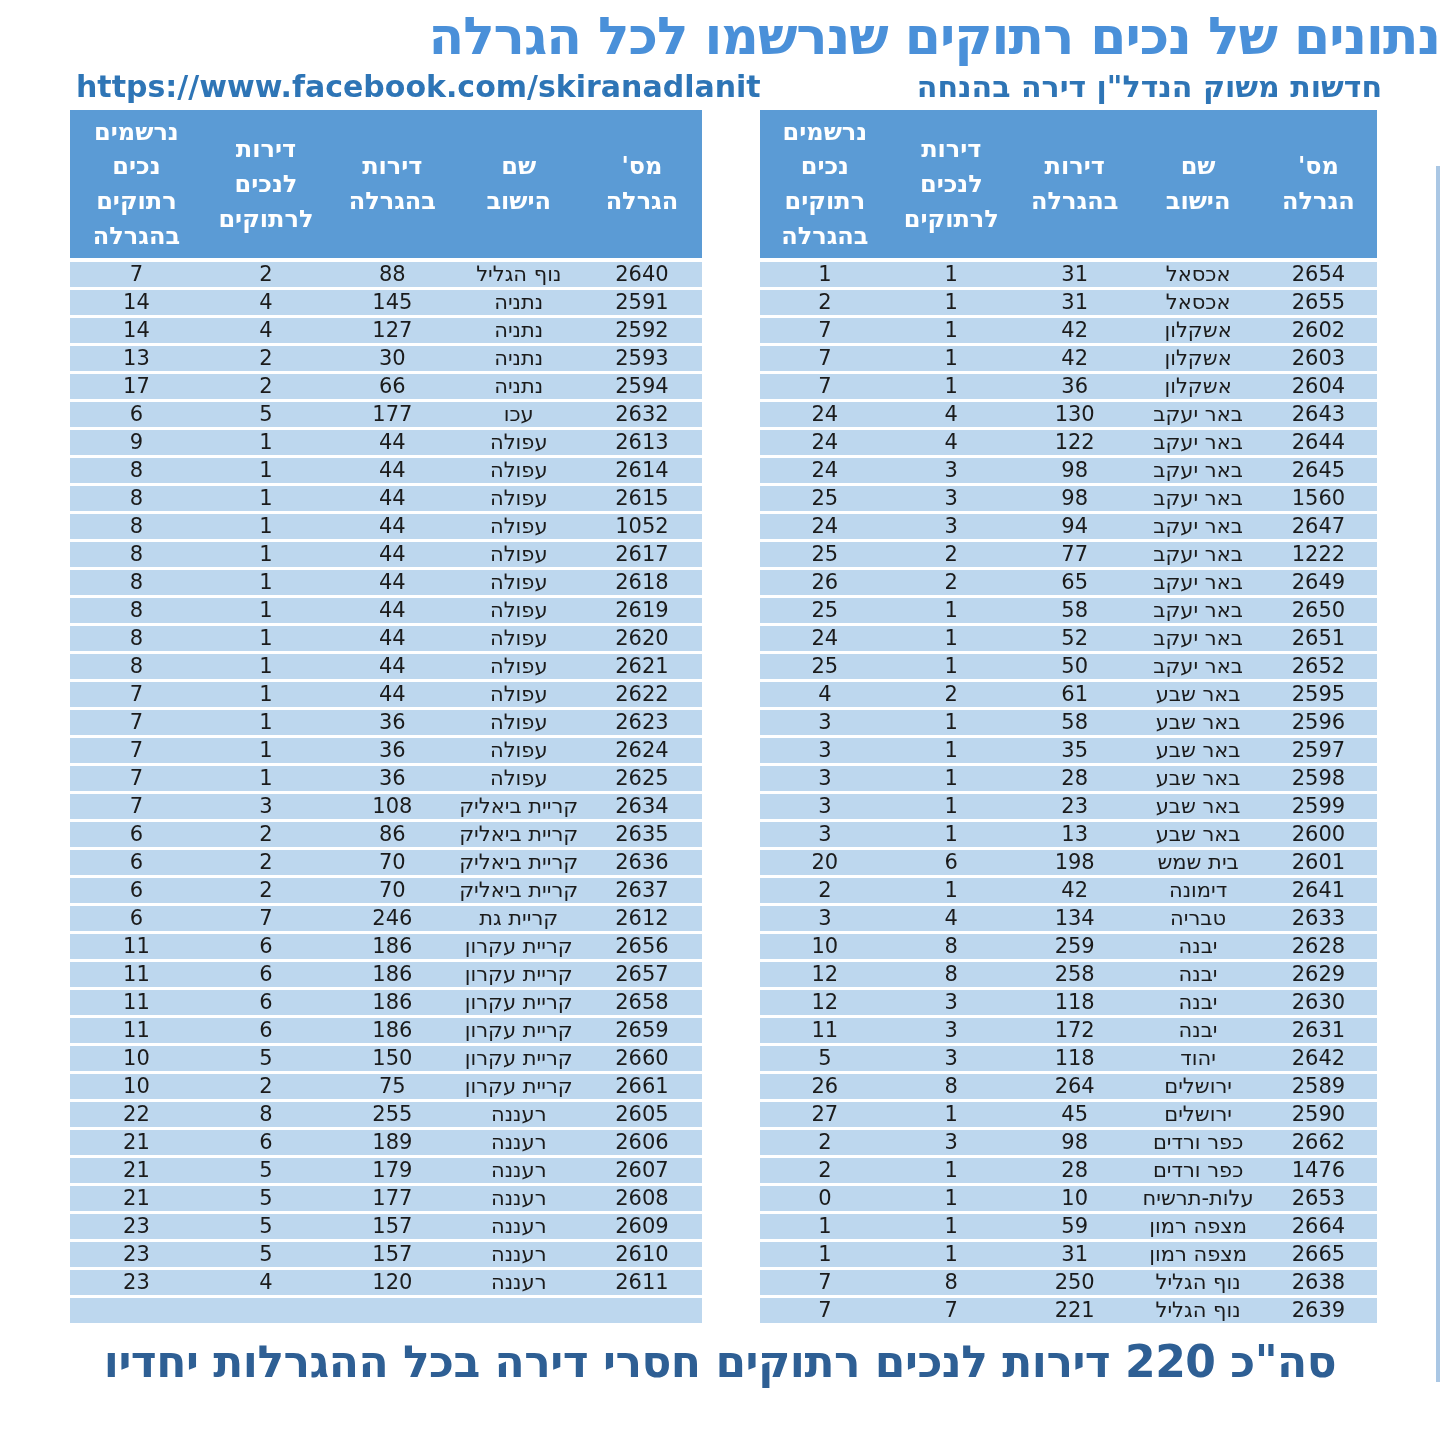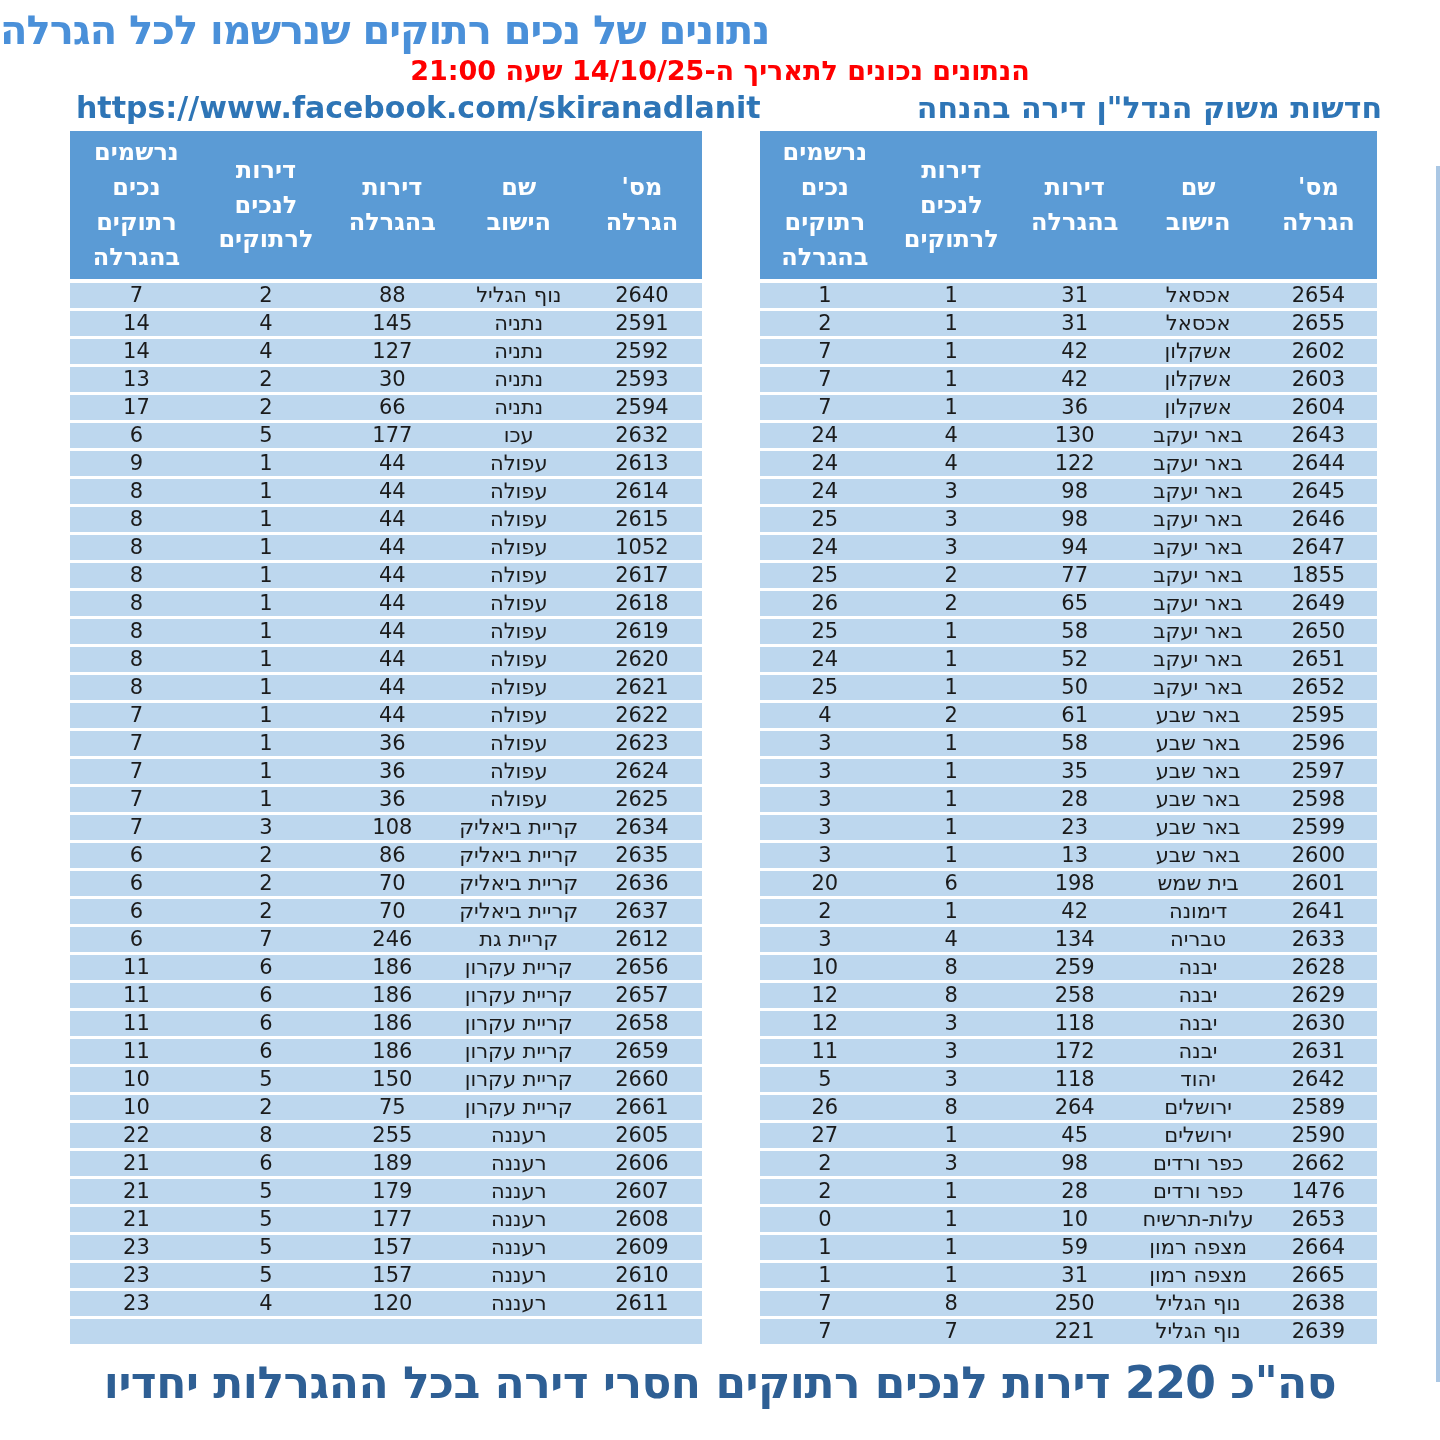"נתונים של נכים רתוקים שנרשמו" .title { font-size: 40px -> 52px; text-align: left -> right }
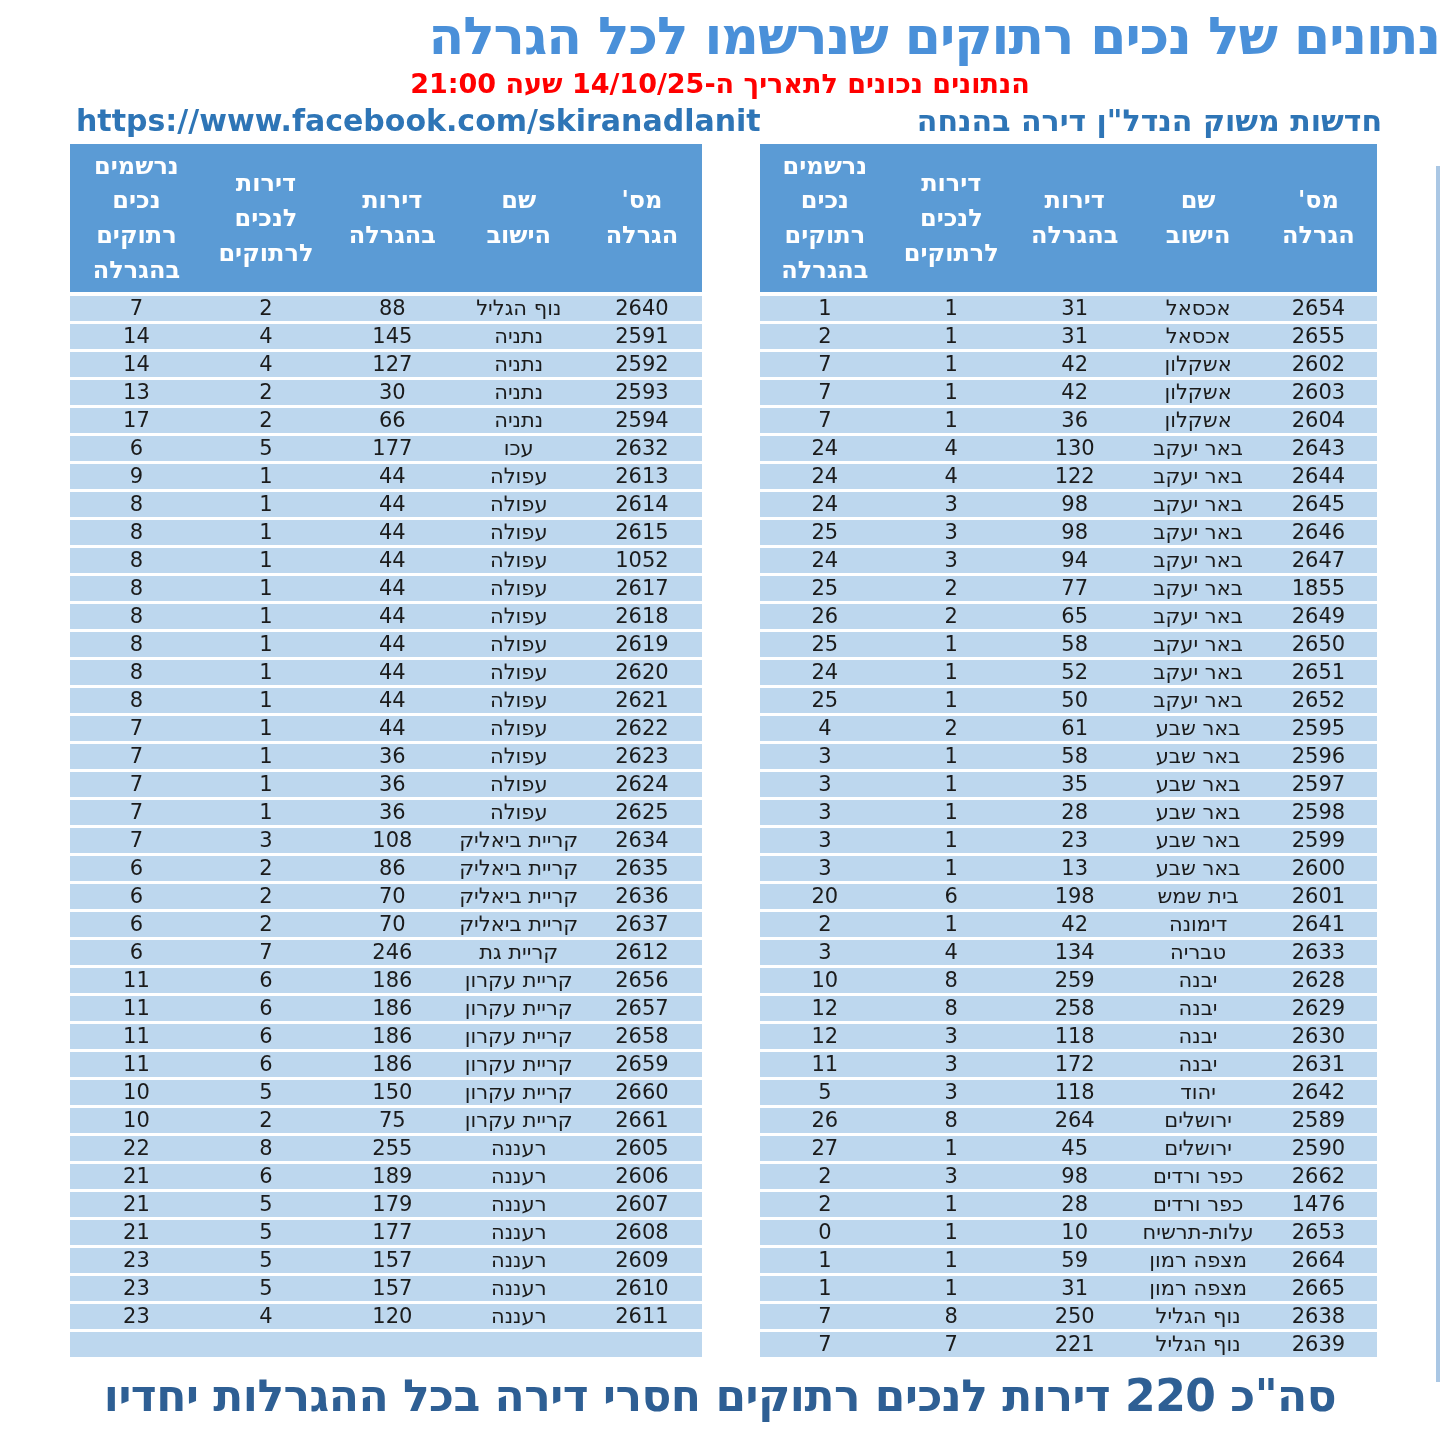"הנתונים נכונים לתאריך ה-14/10/25 שעה" div.subtitle { html: <div>הנתונים נכונים לתאריך ה-14/10/25 שעה 21:00</div> -> none }
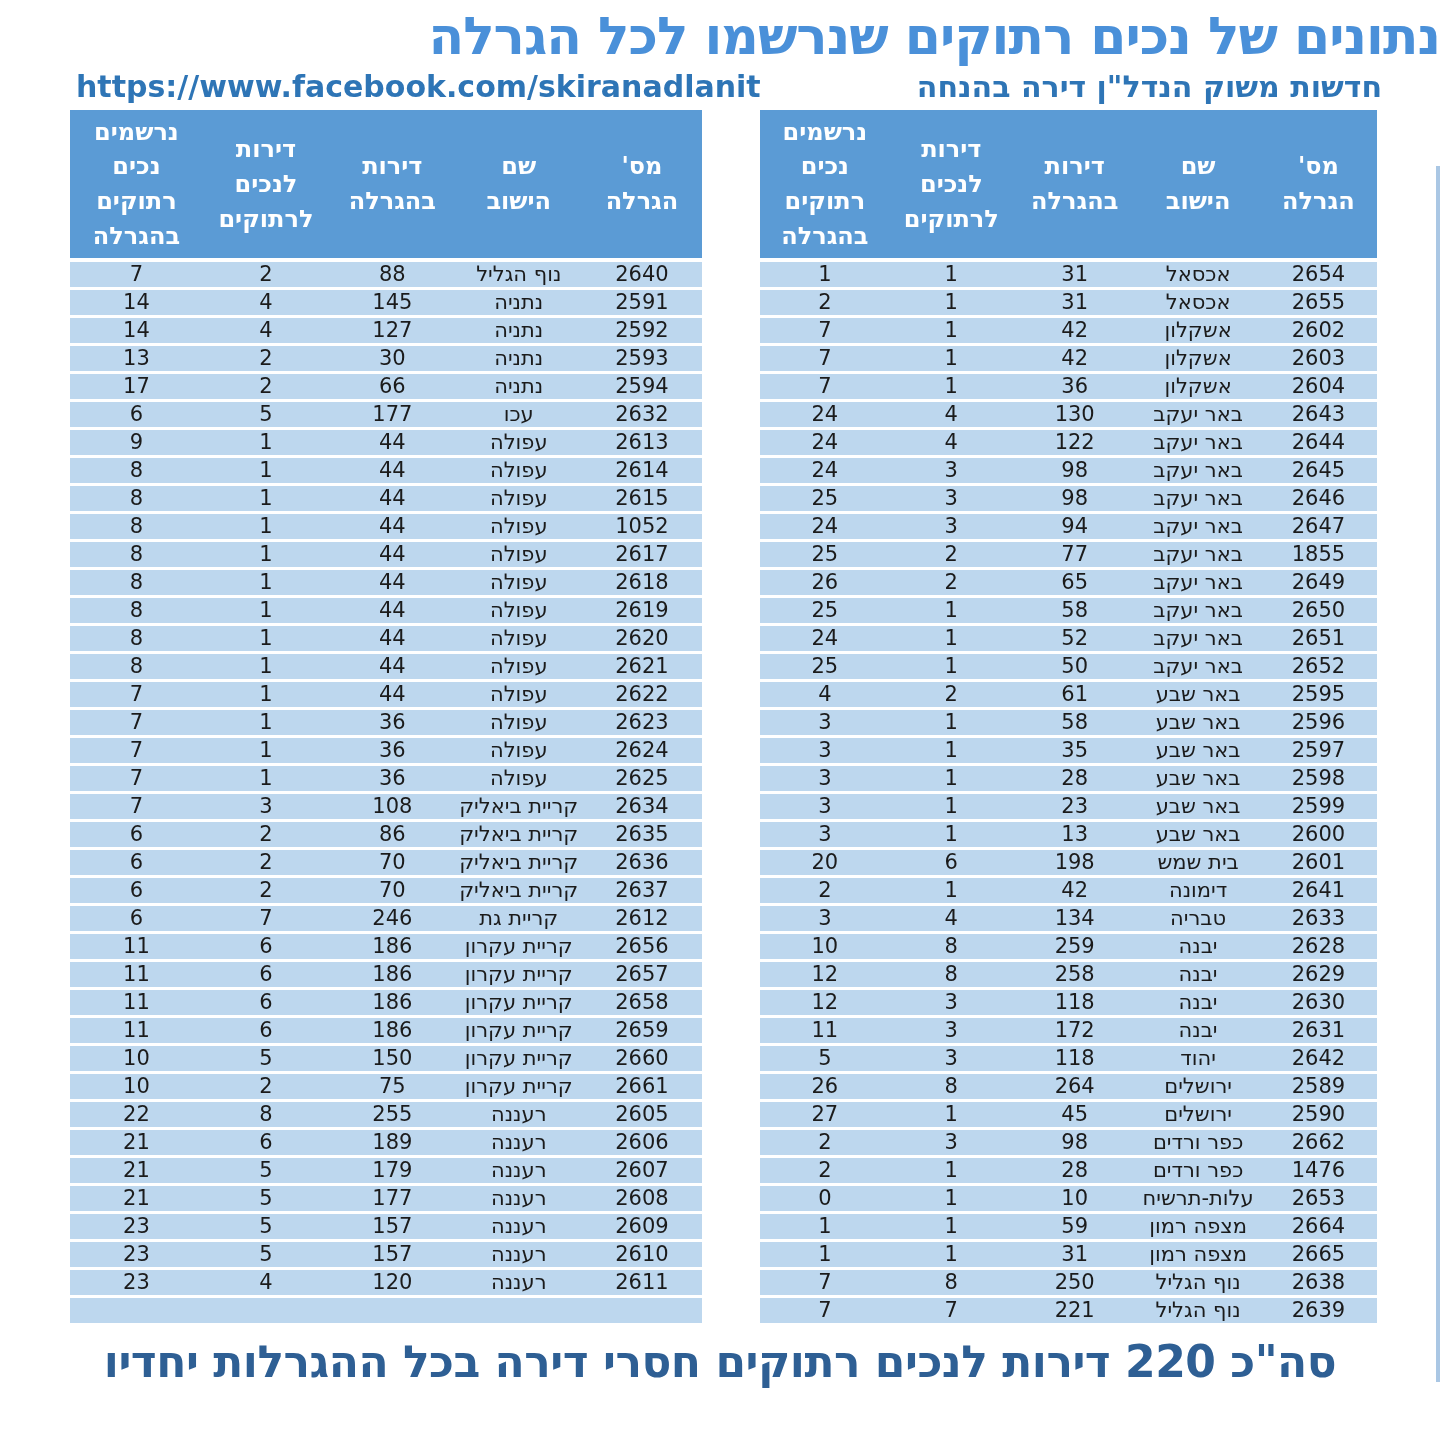"2646" div.cell { text: 2646 -> 1560 }
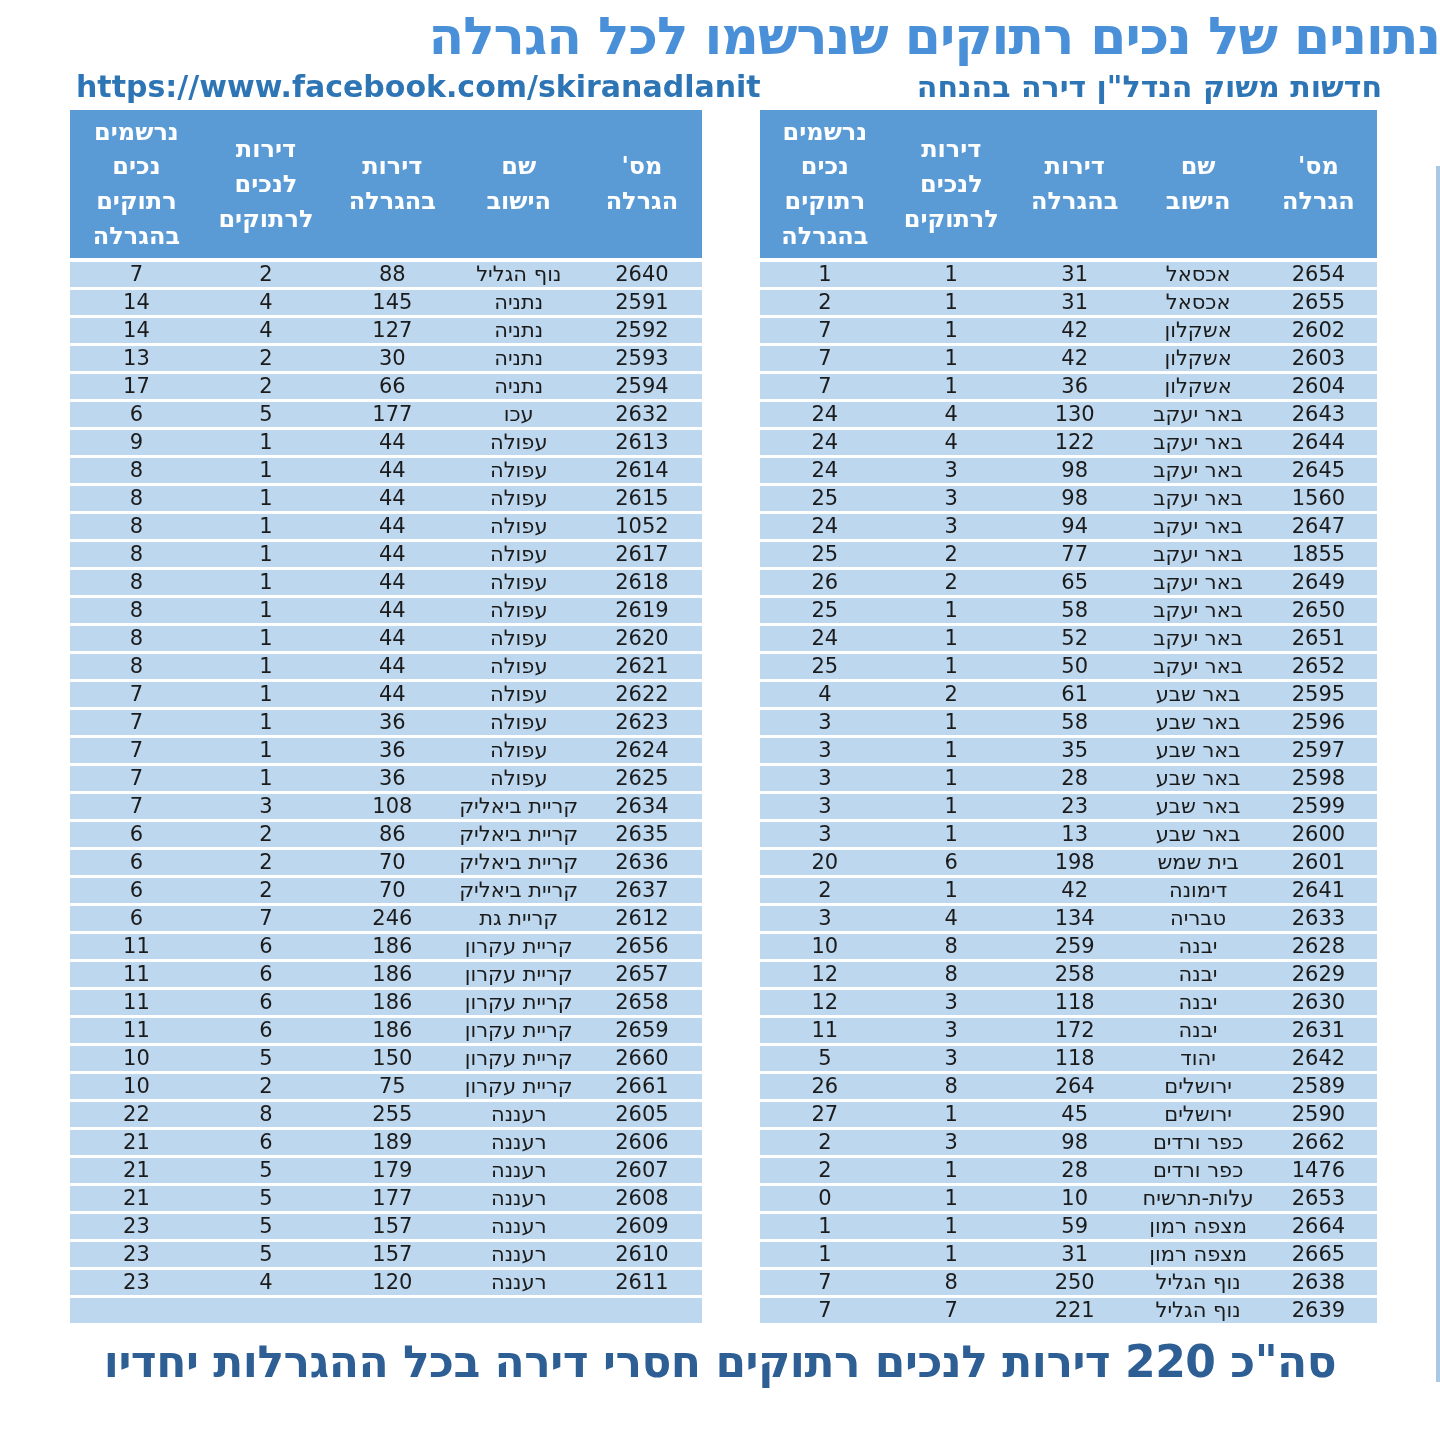"1855" div.cell { text: 1855 -> 1222 }
